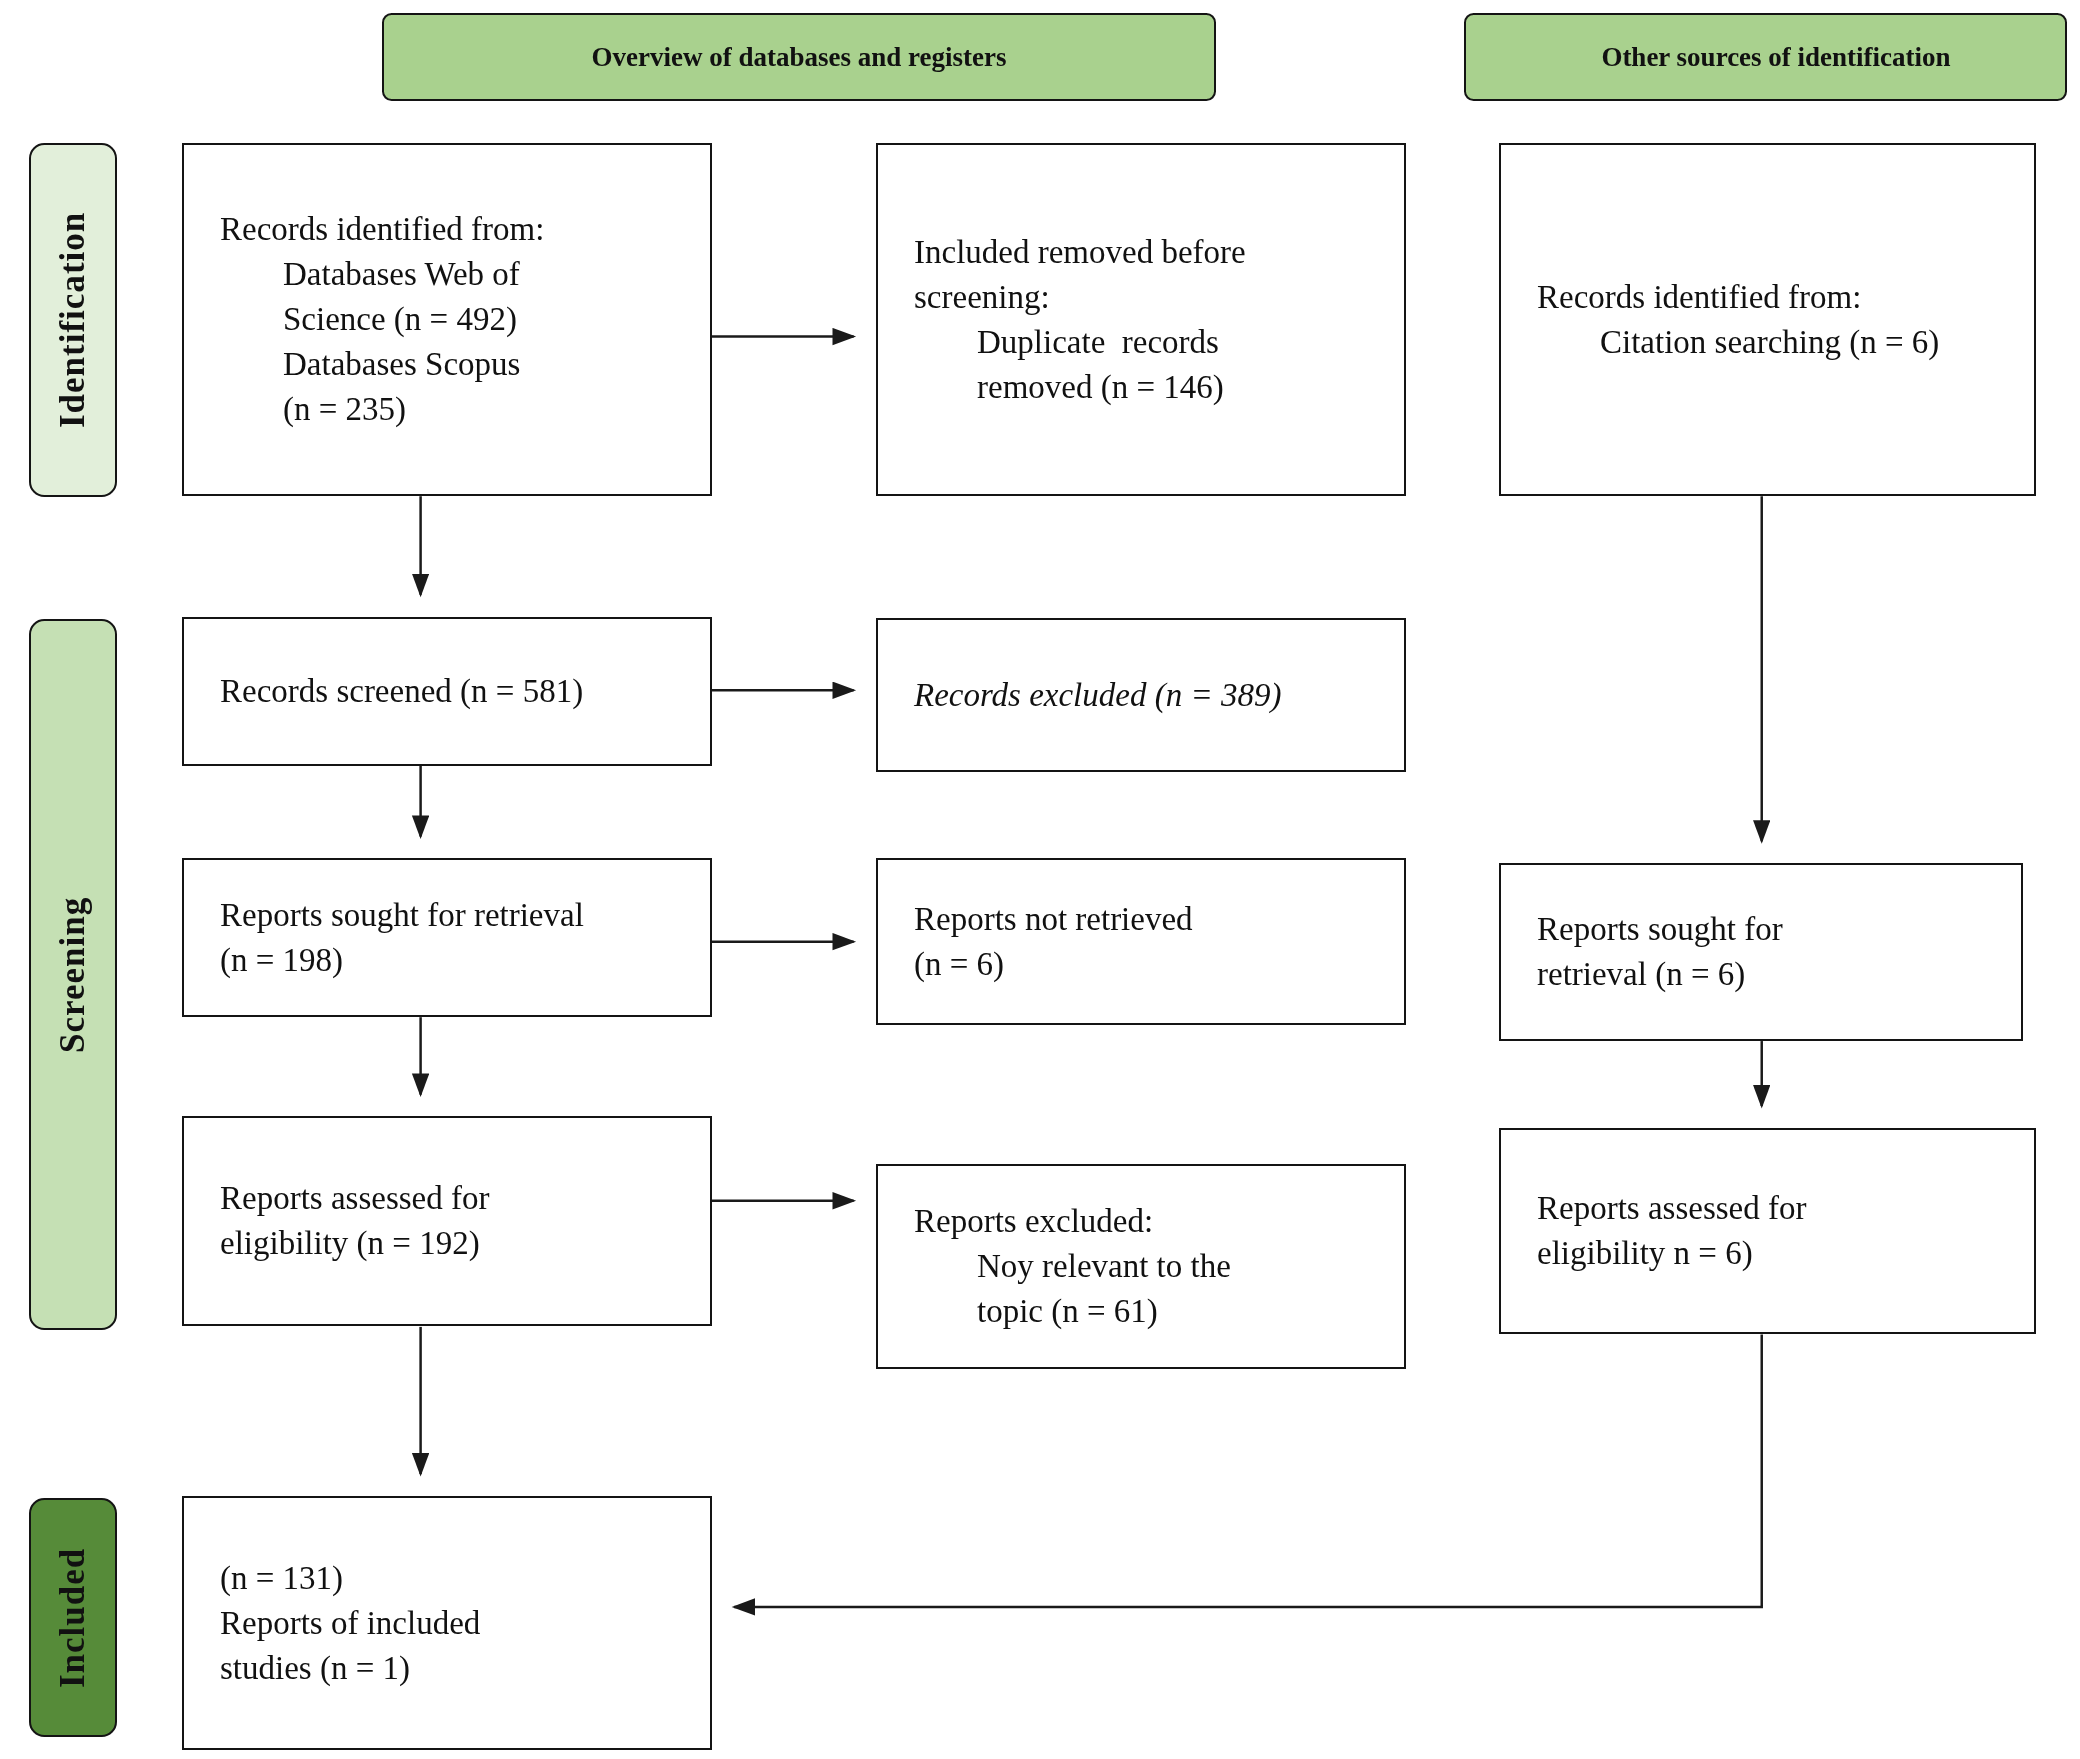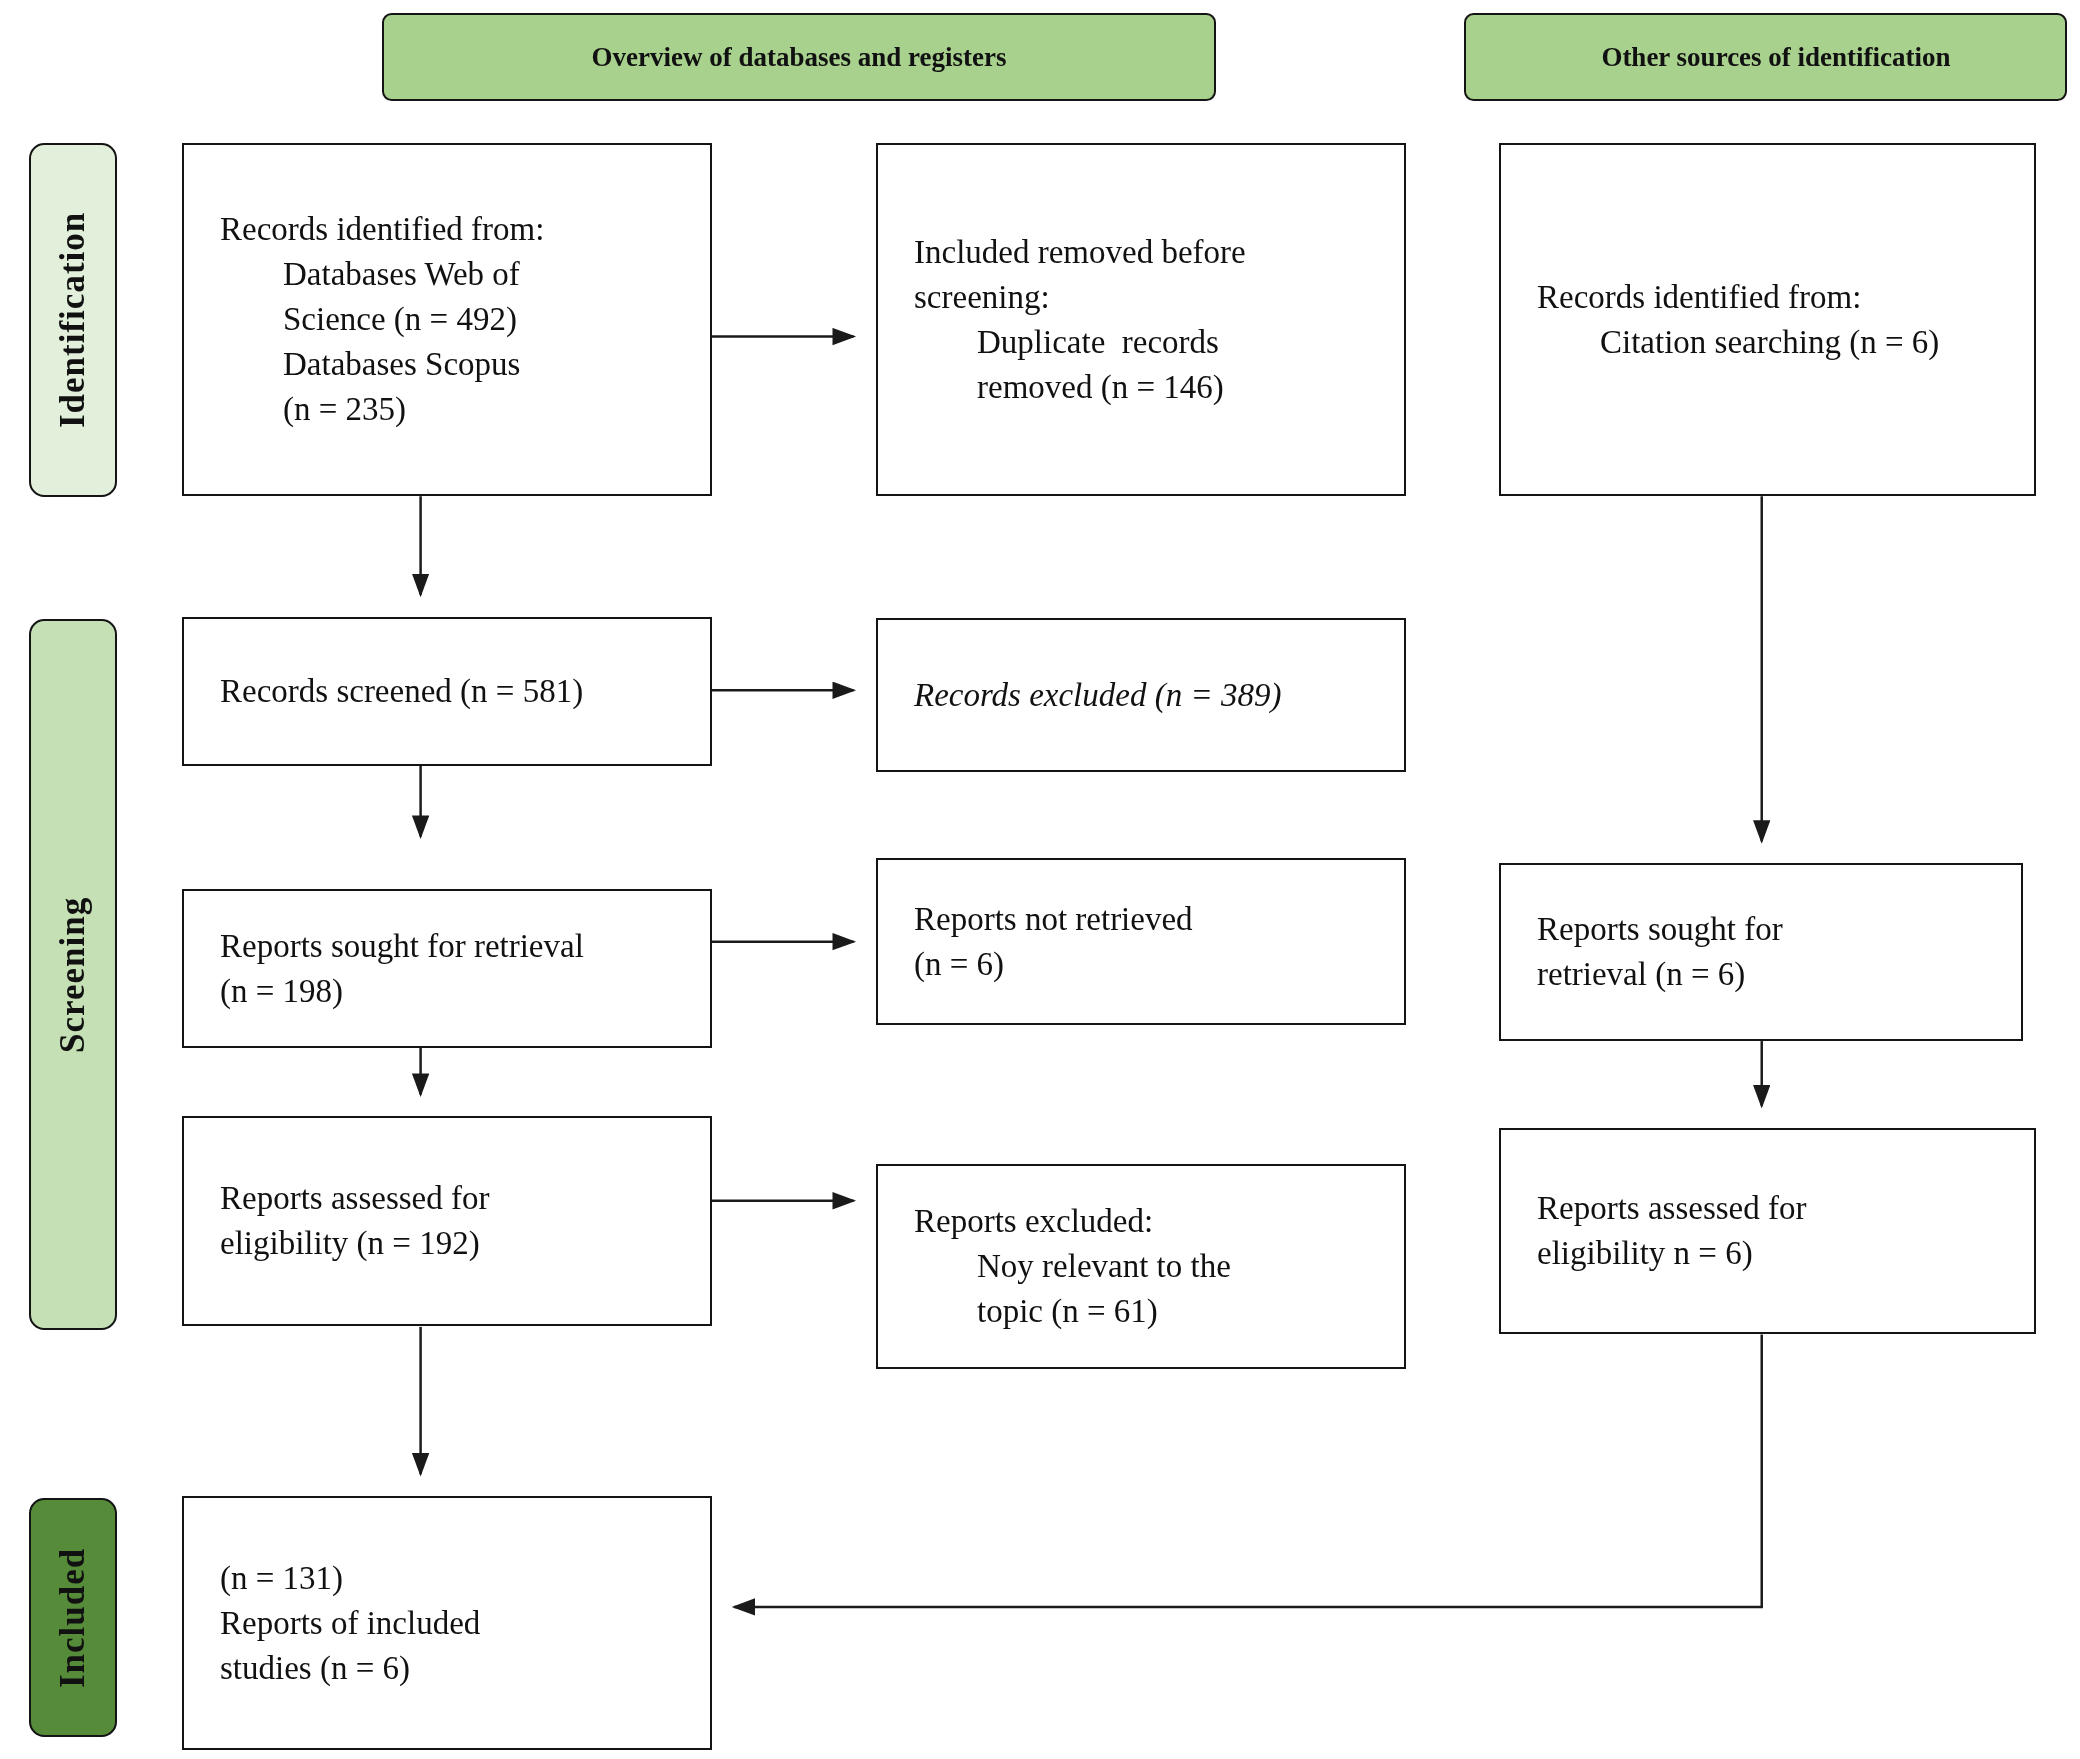"Reports sought for retrieval" div.box { margin-top: 31px -> none }
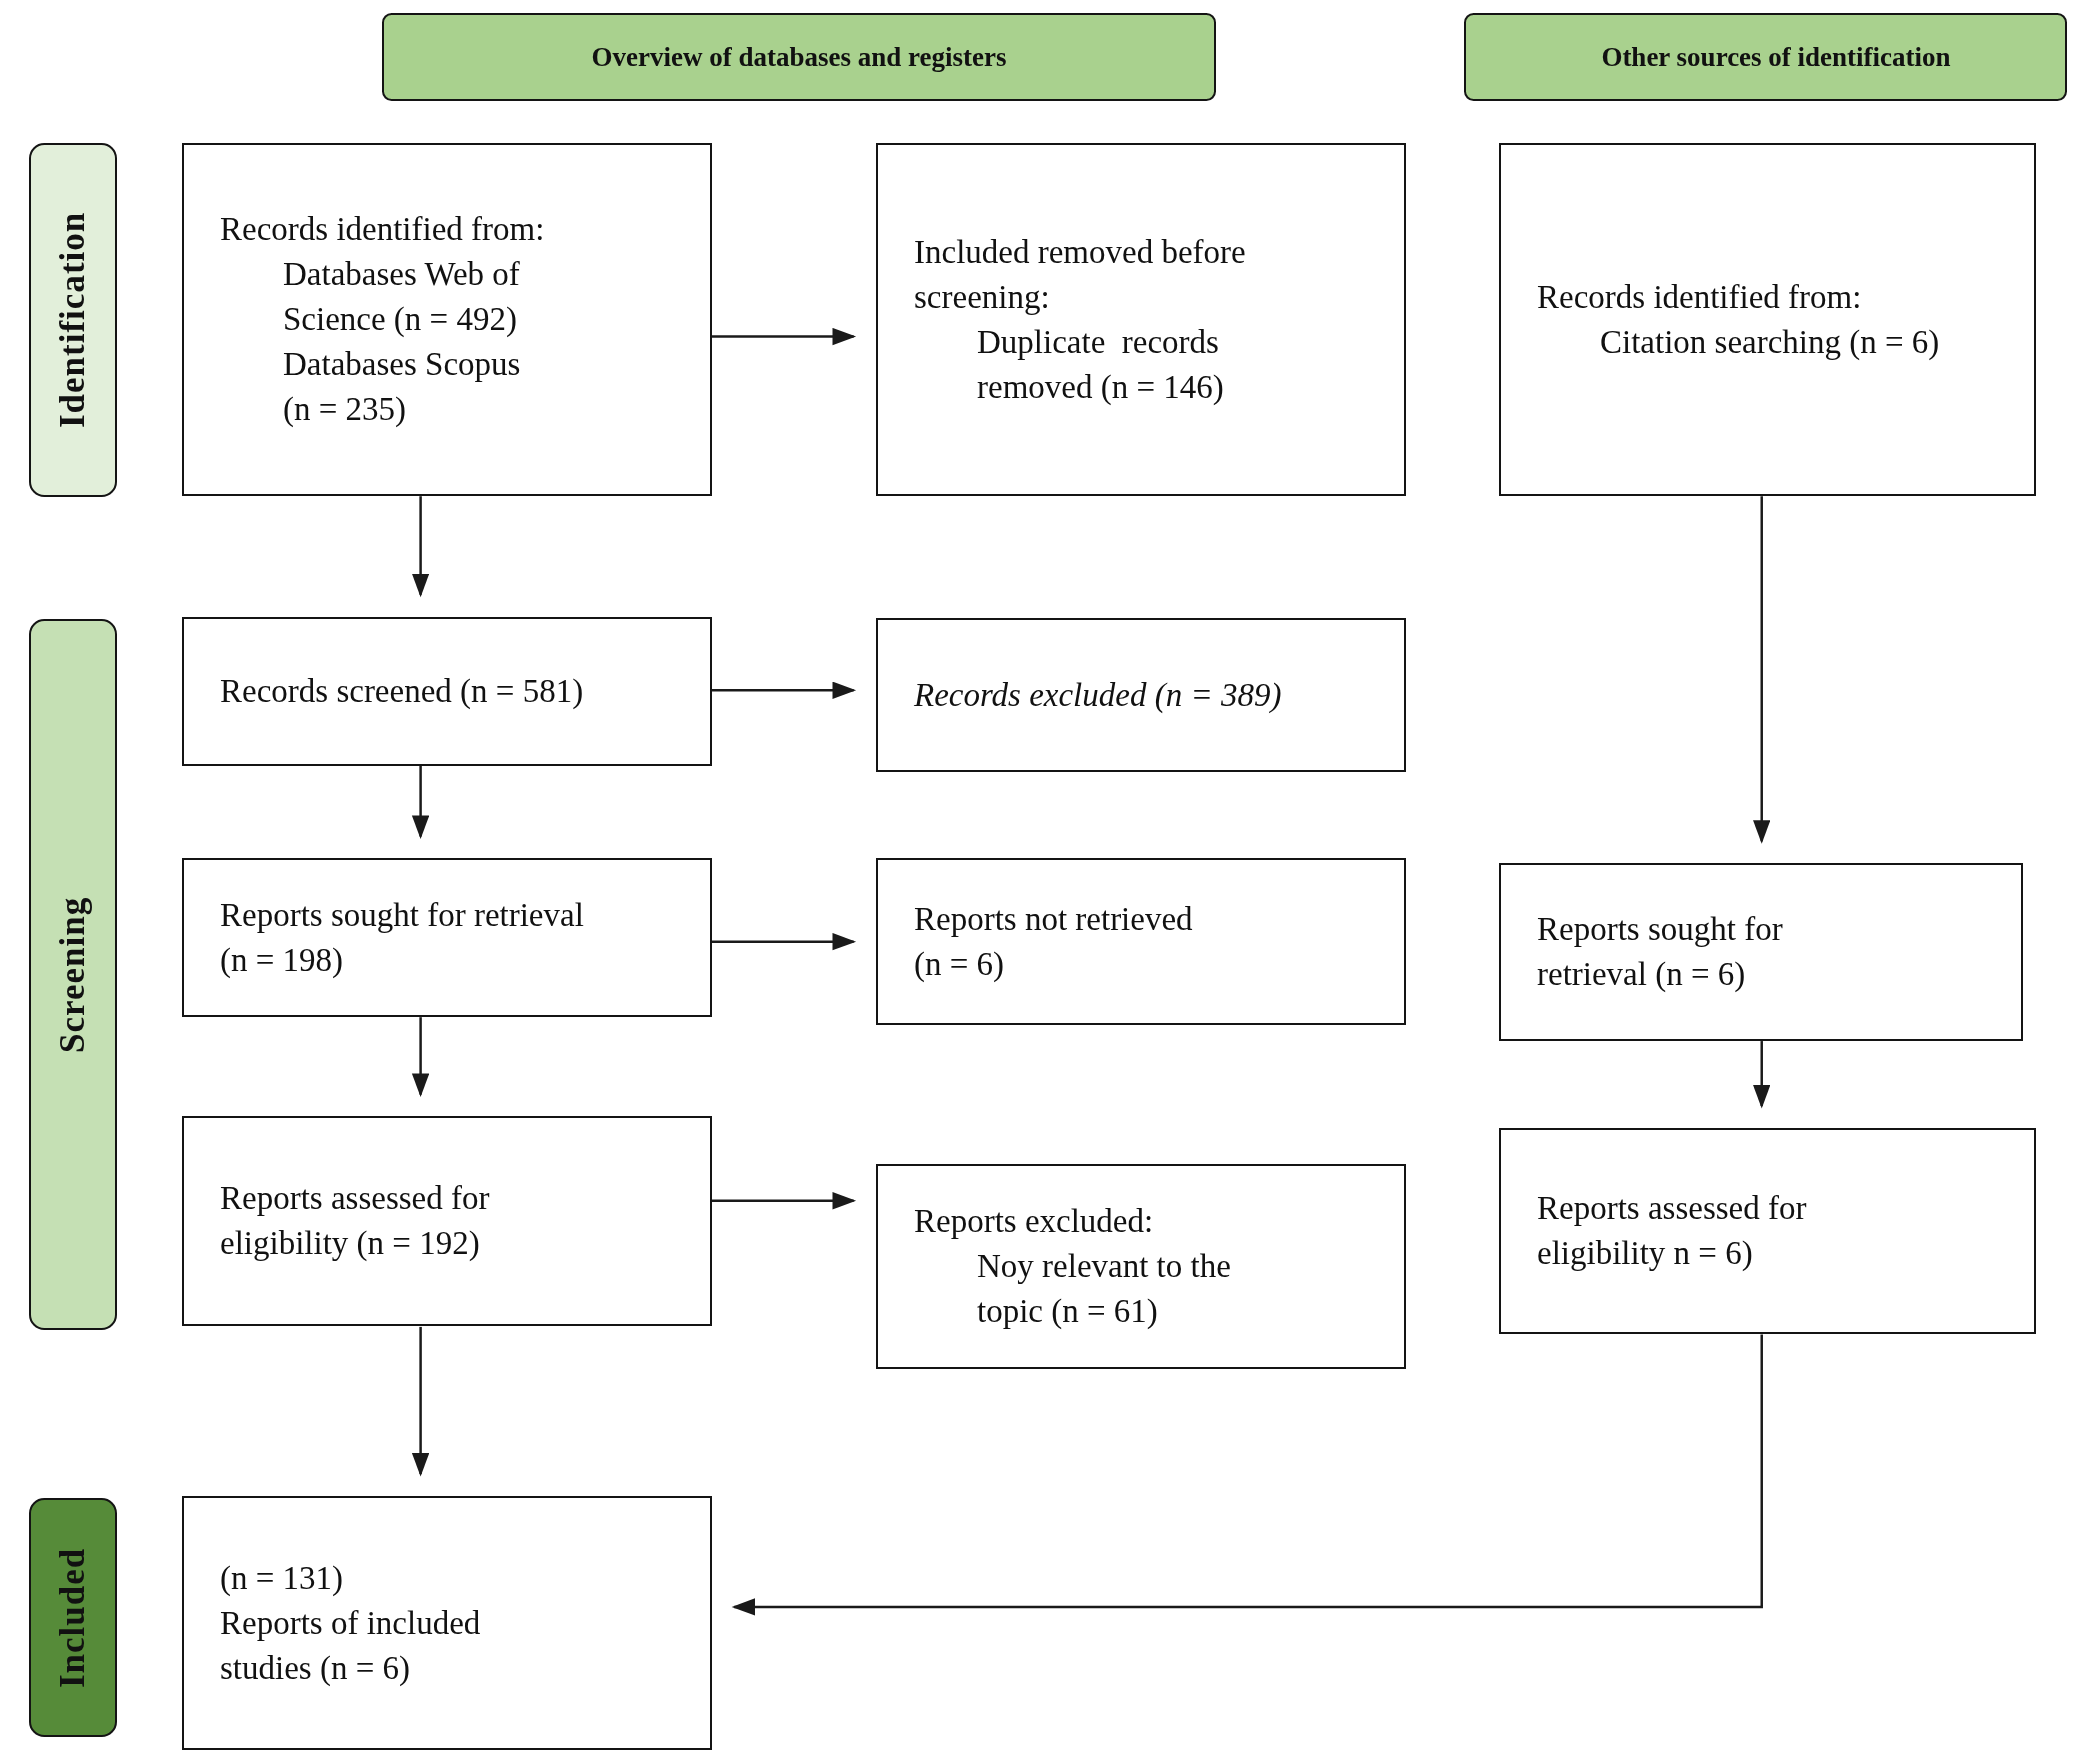"studies (n = 6)" div.ln { text: 6 -> 1 }
